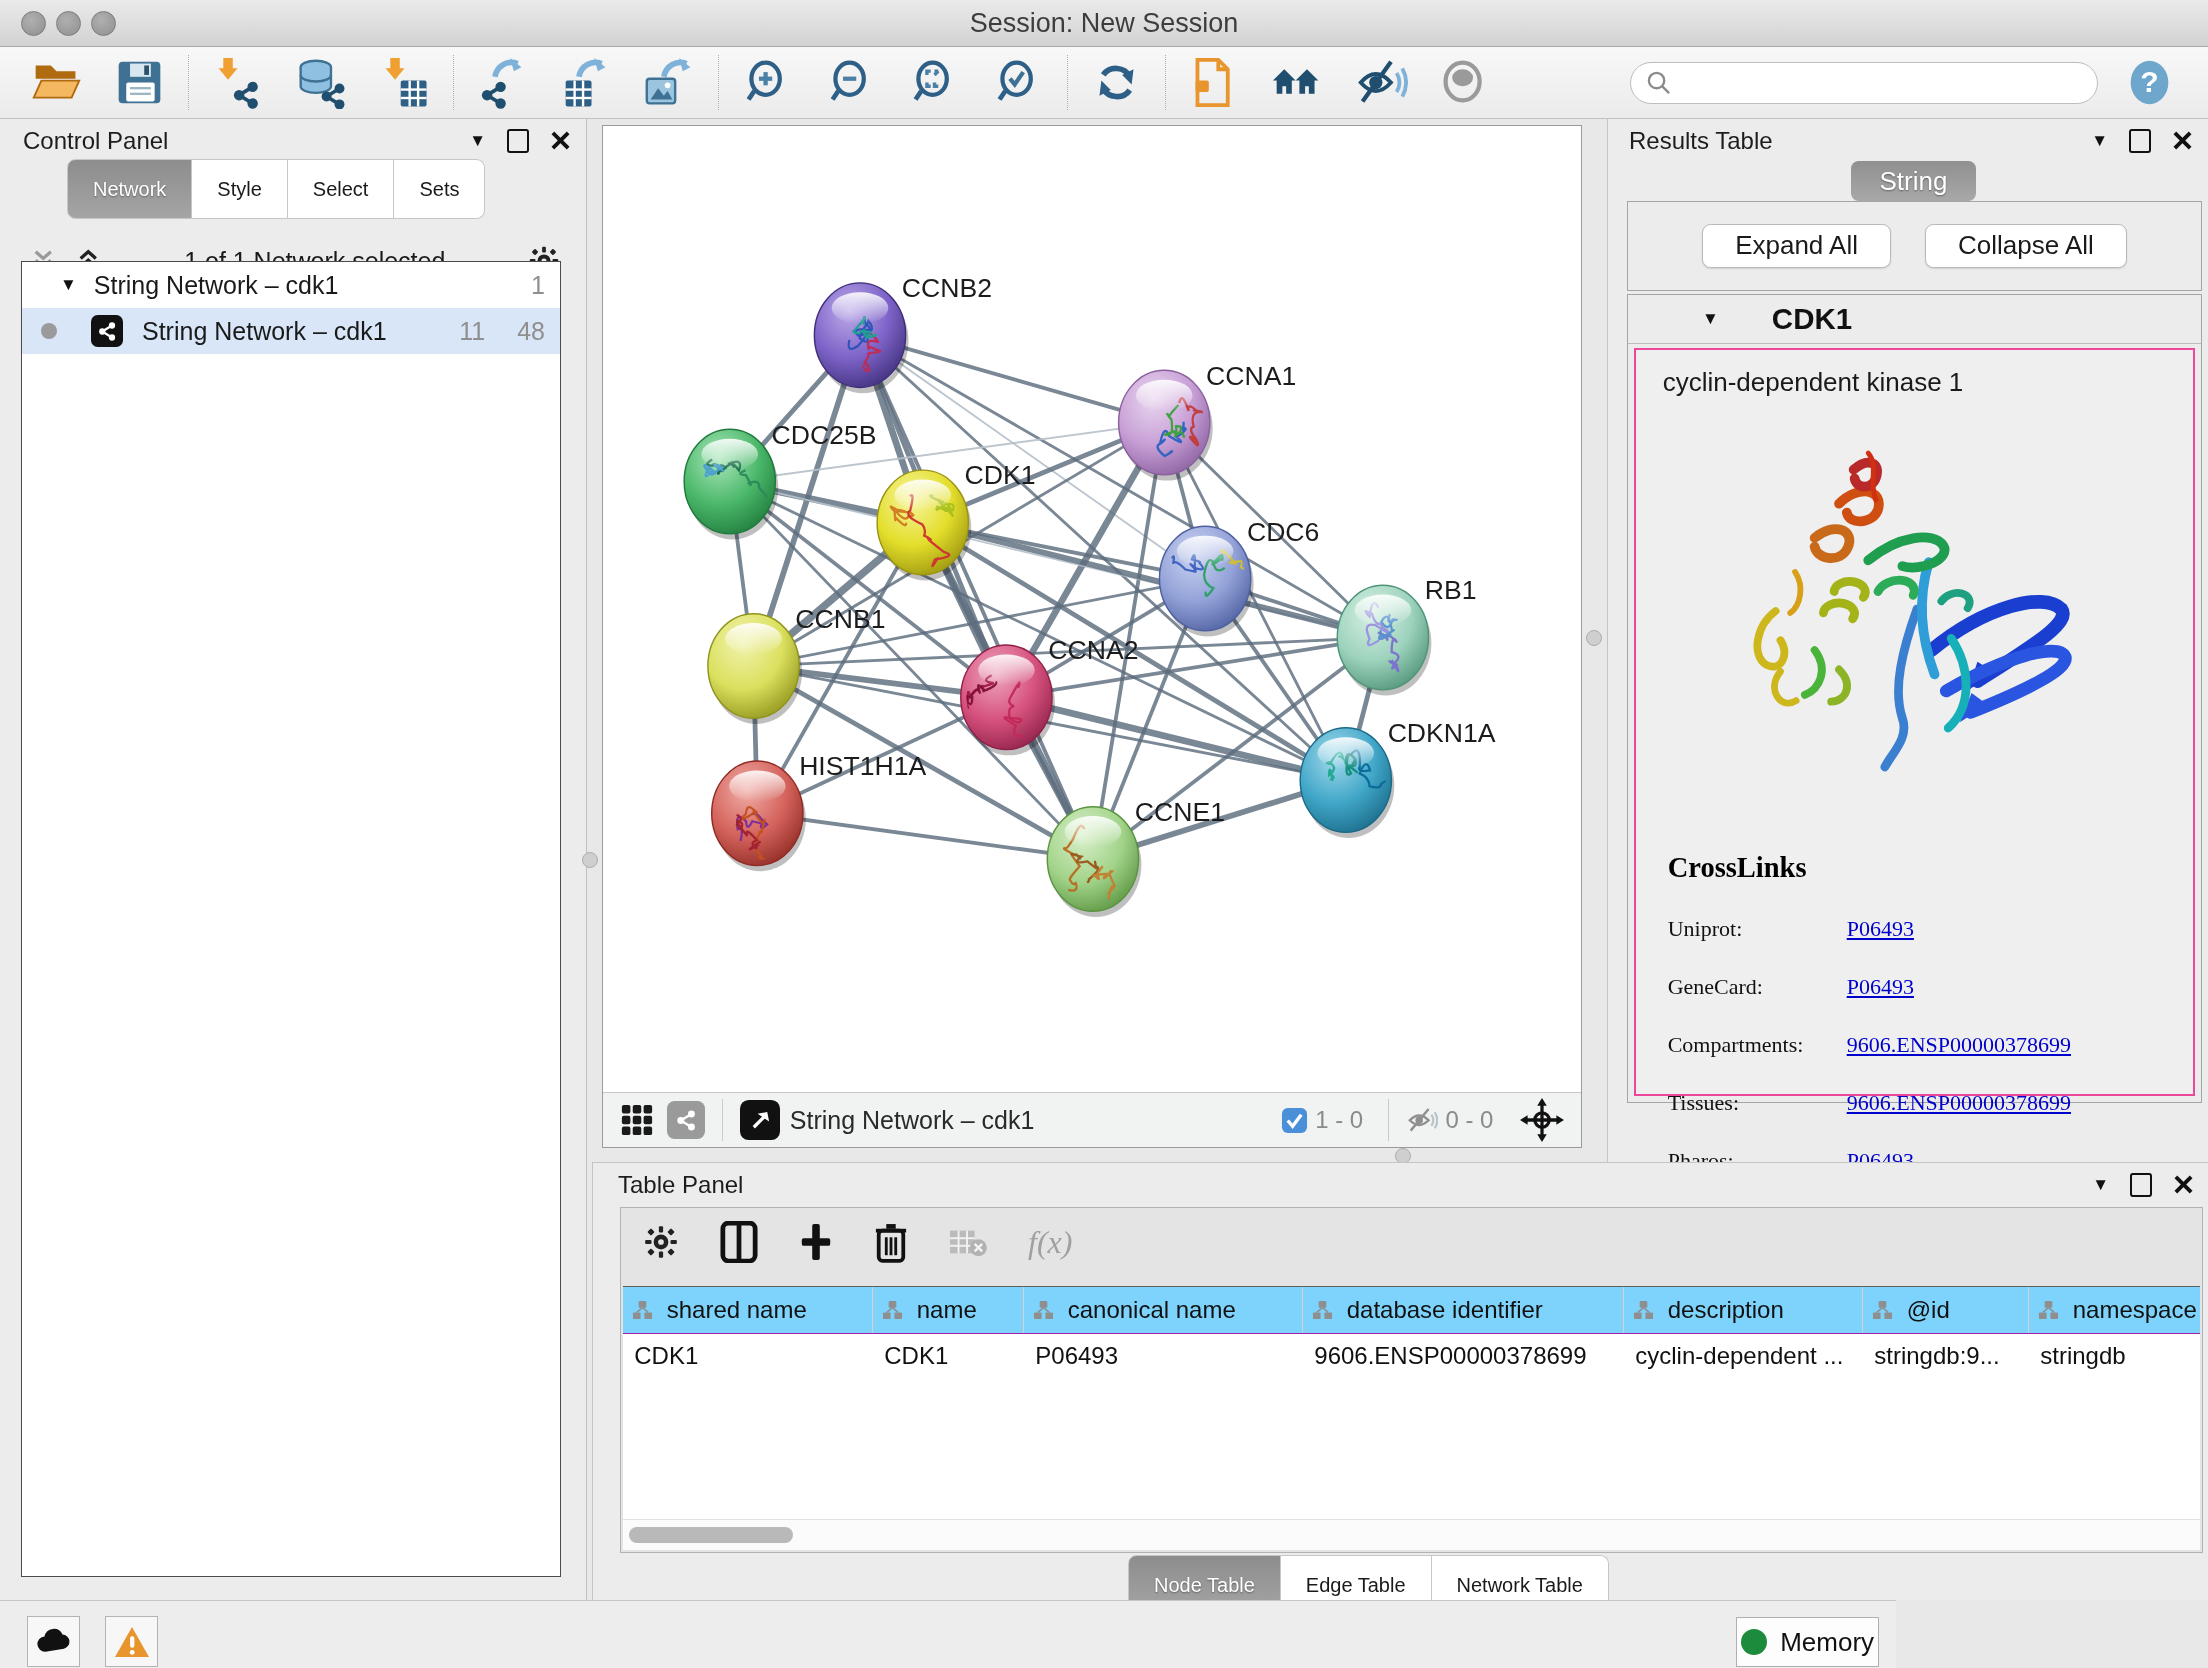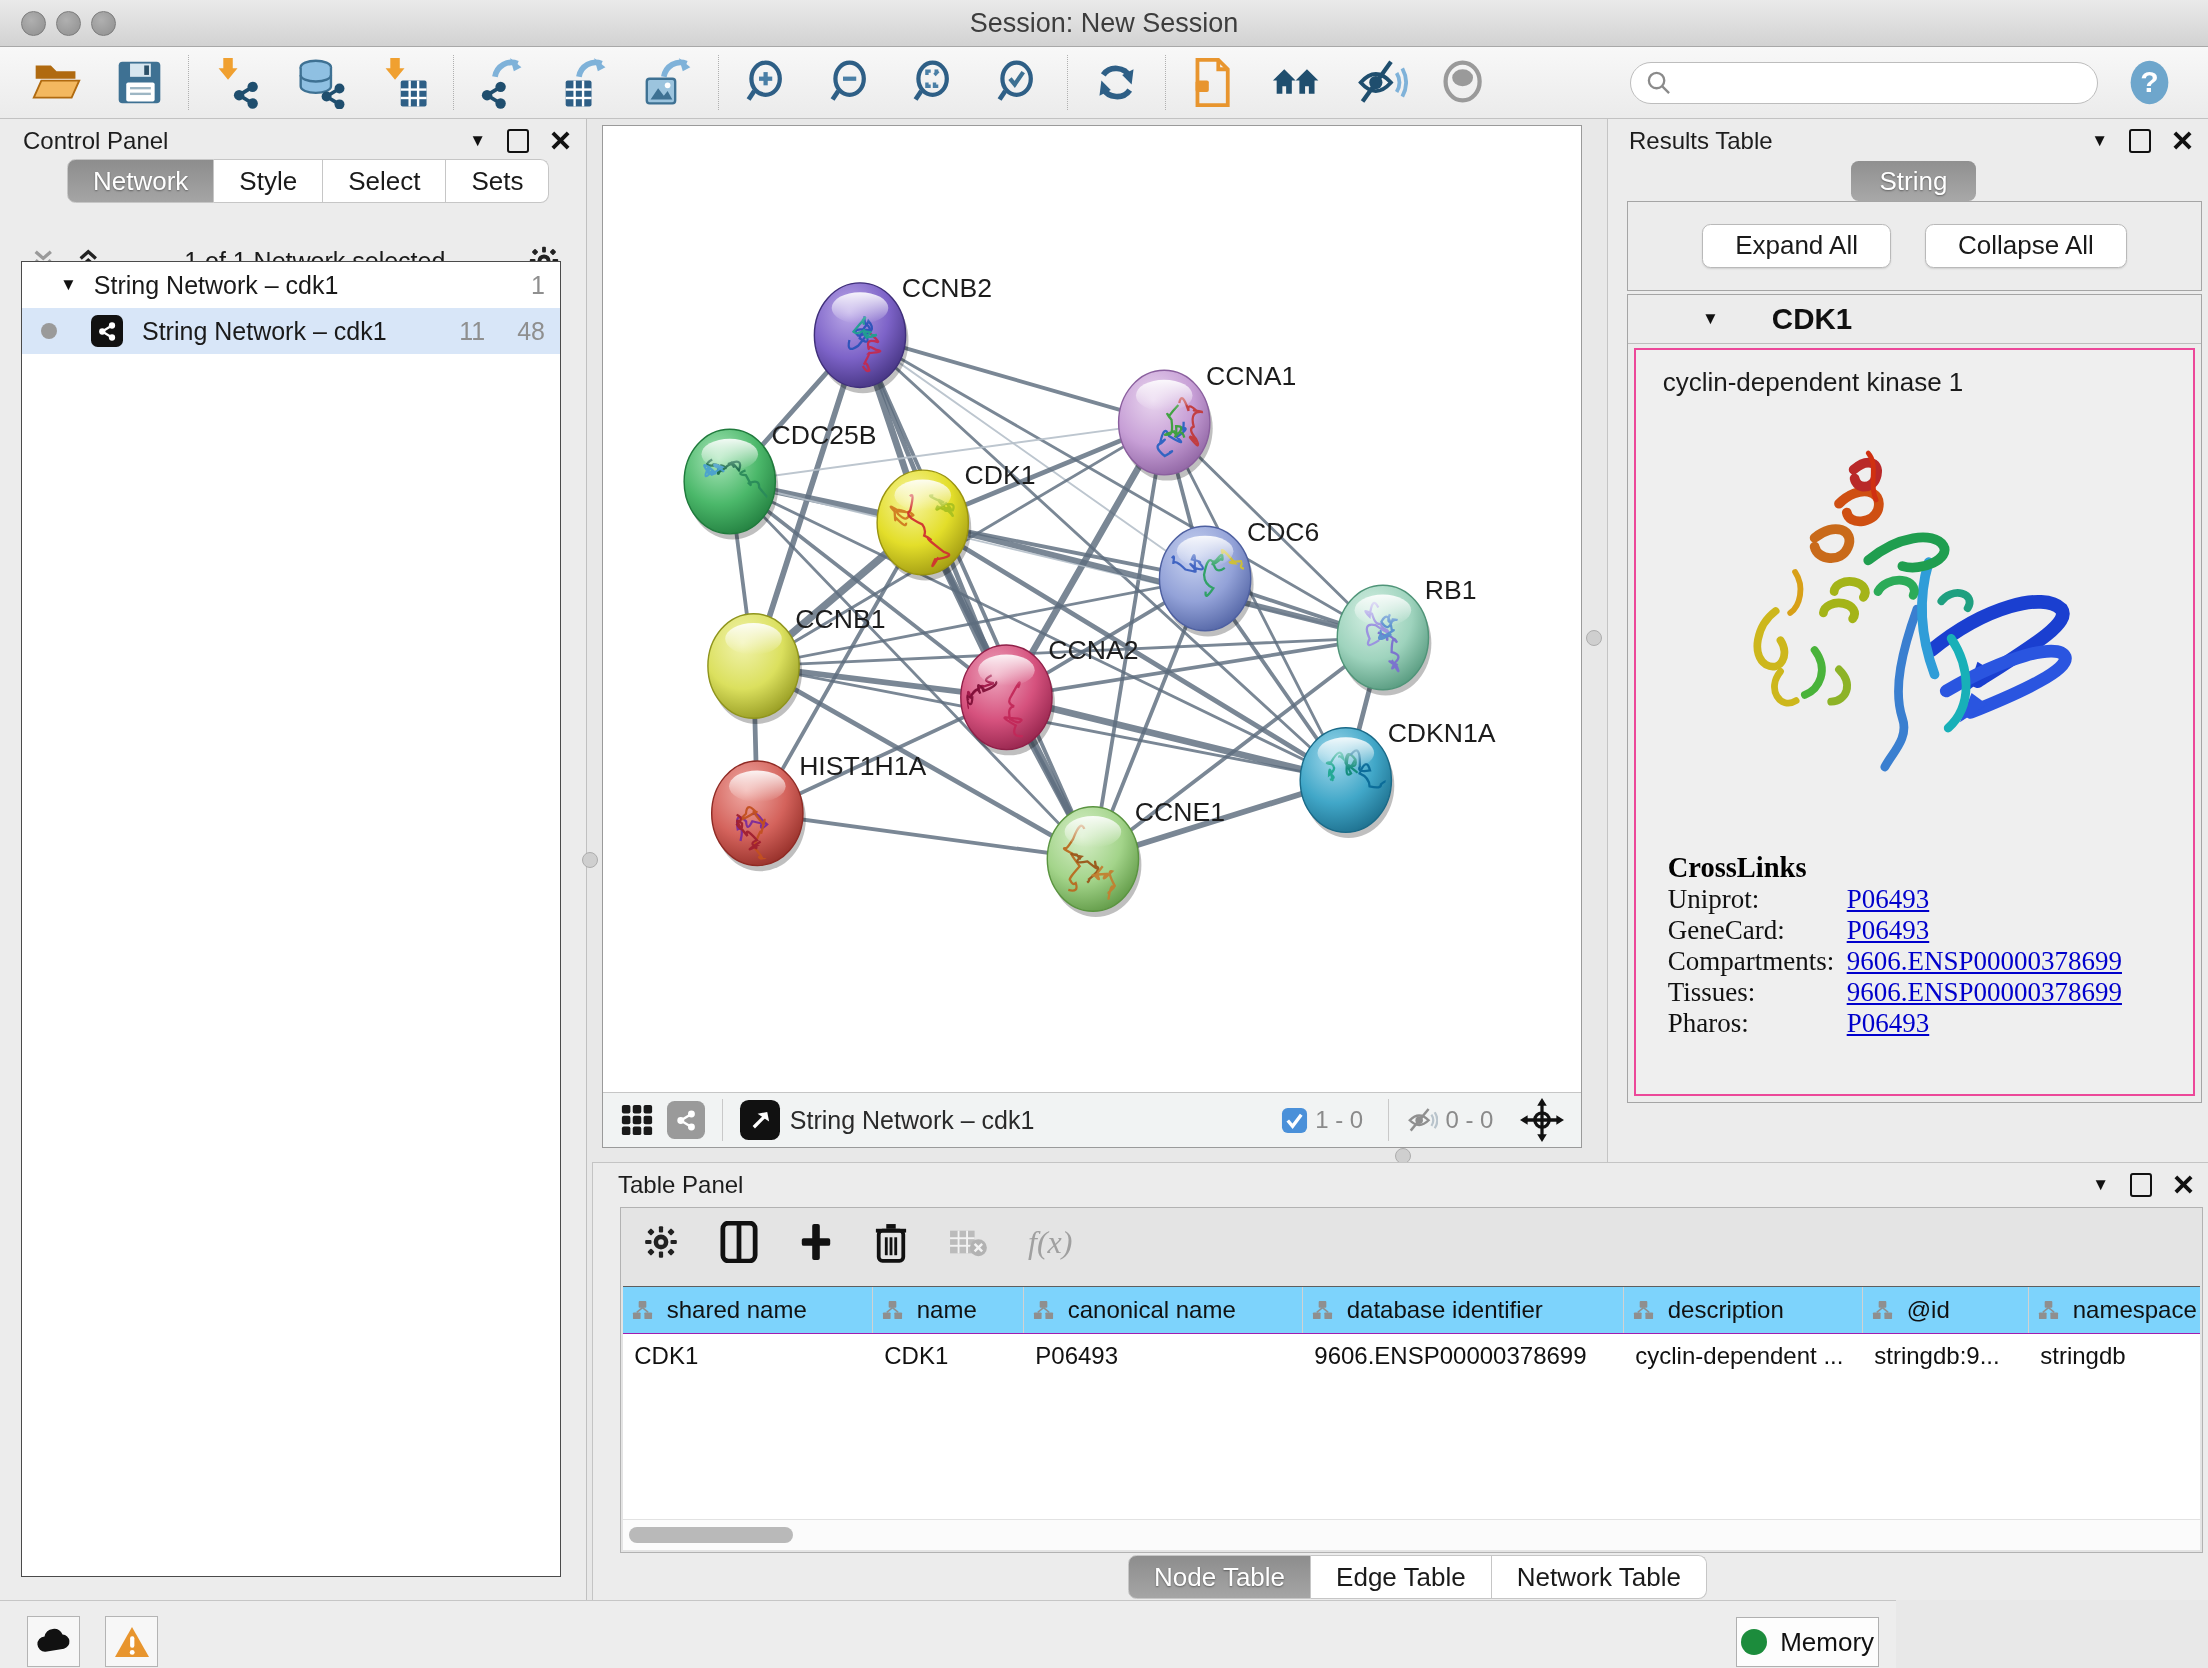"Network" .tab { font-size: 26px -> 20px; padding: 0 25px -> 8px 25px }
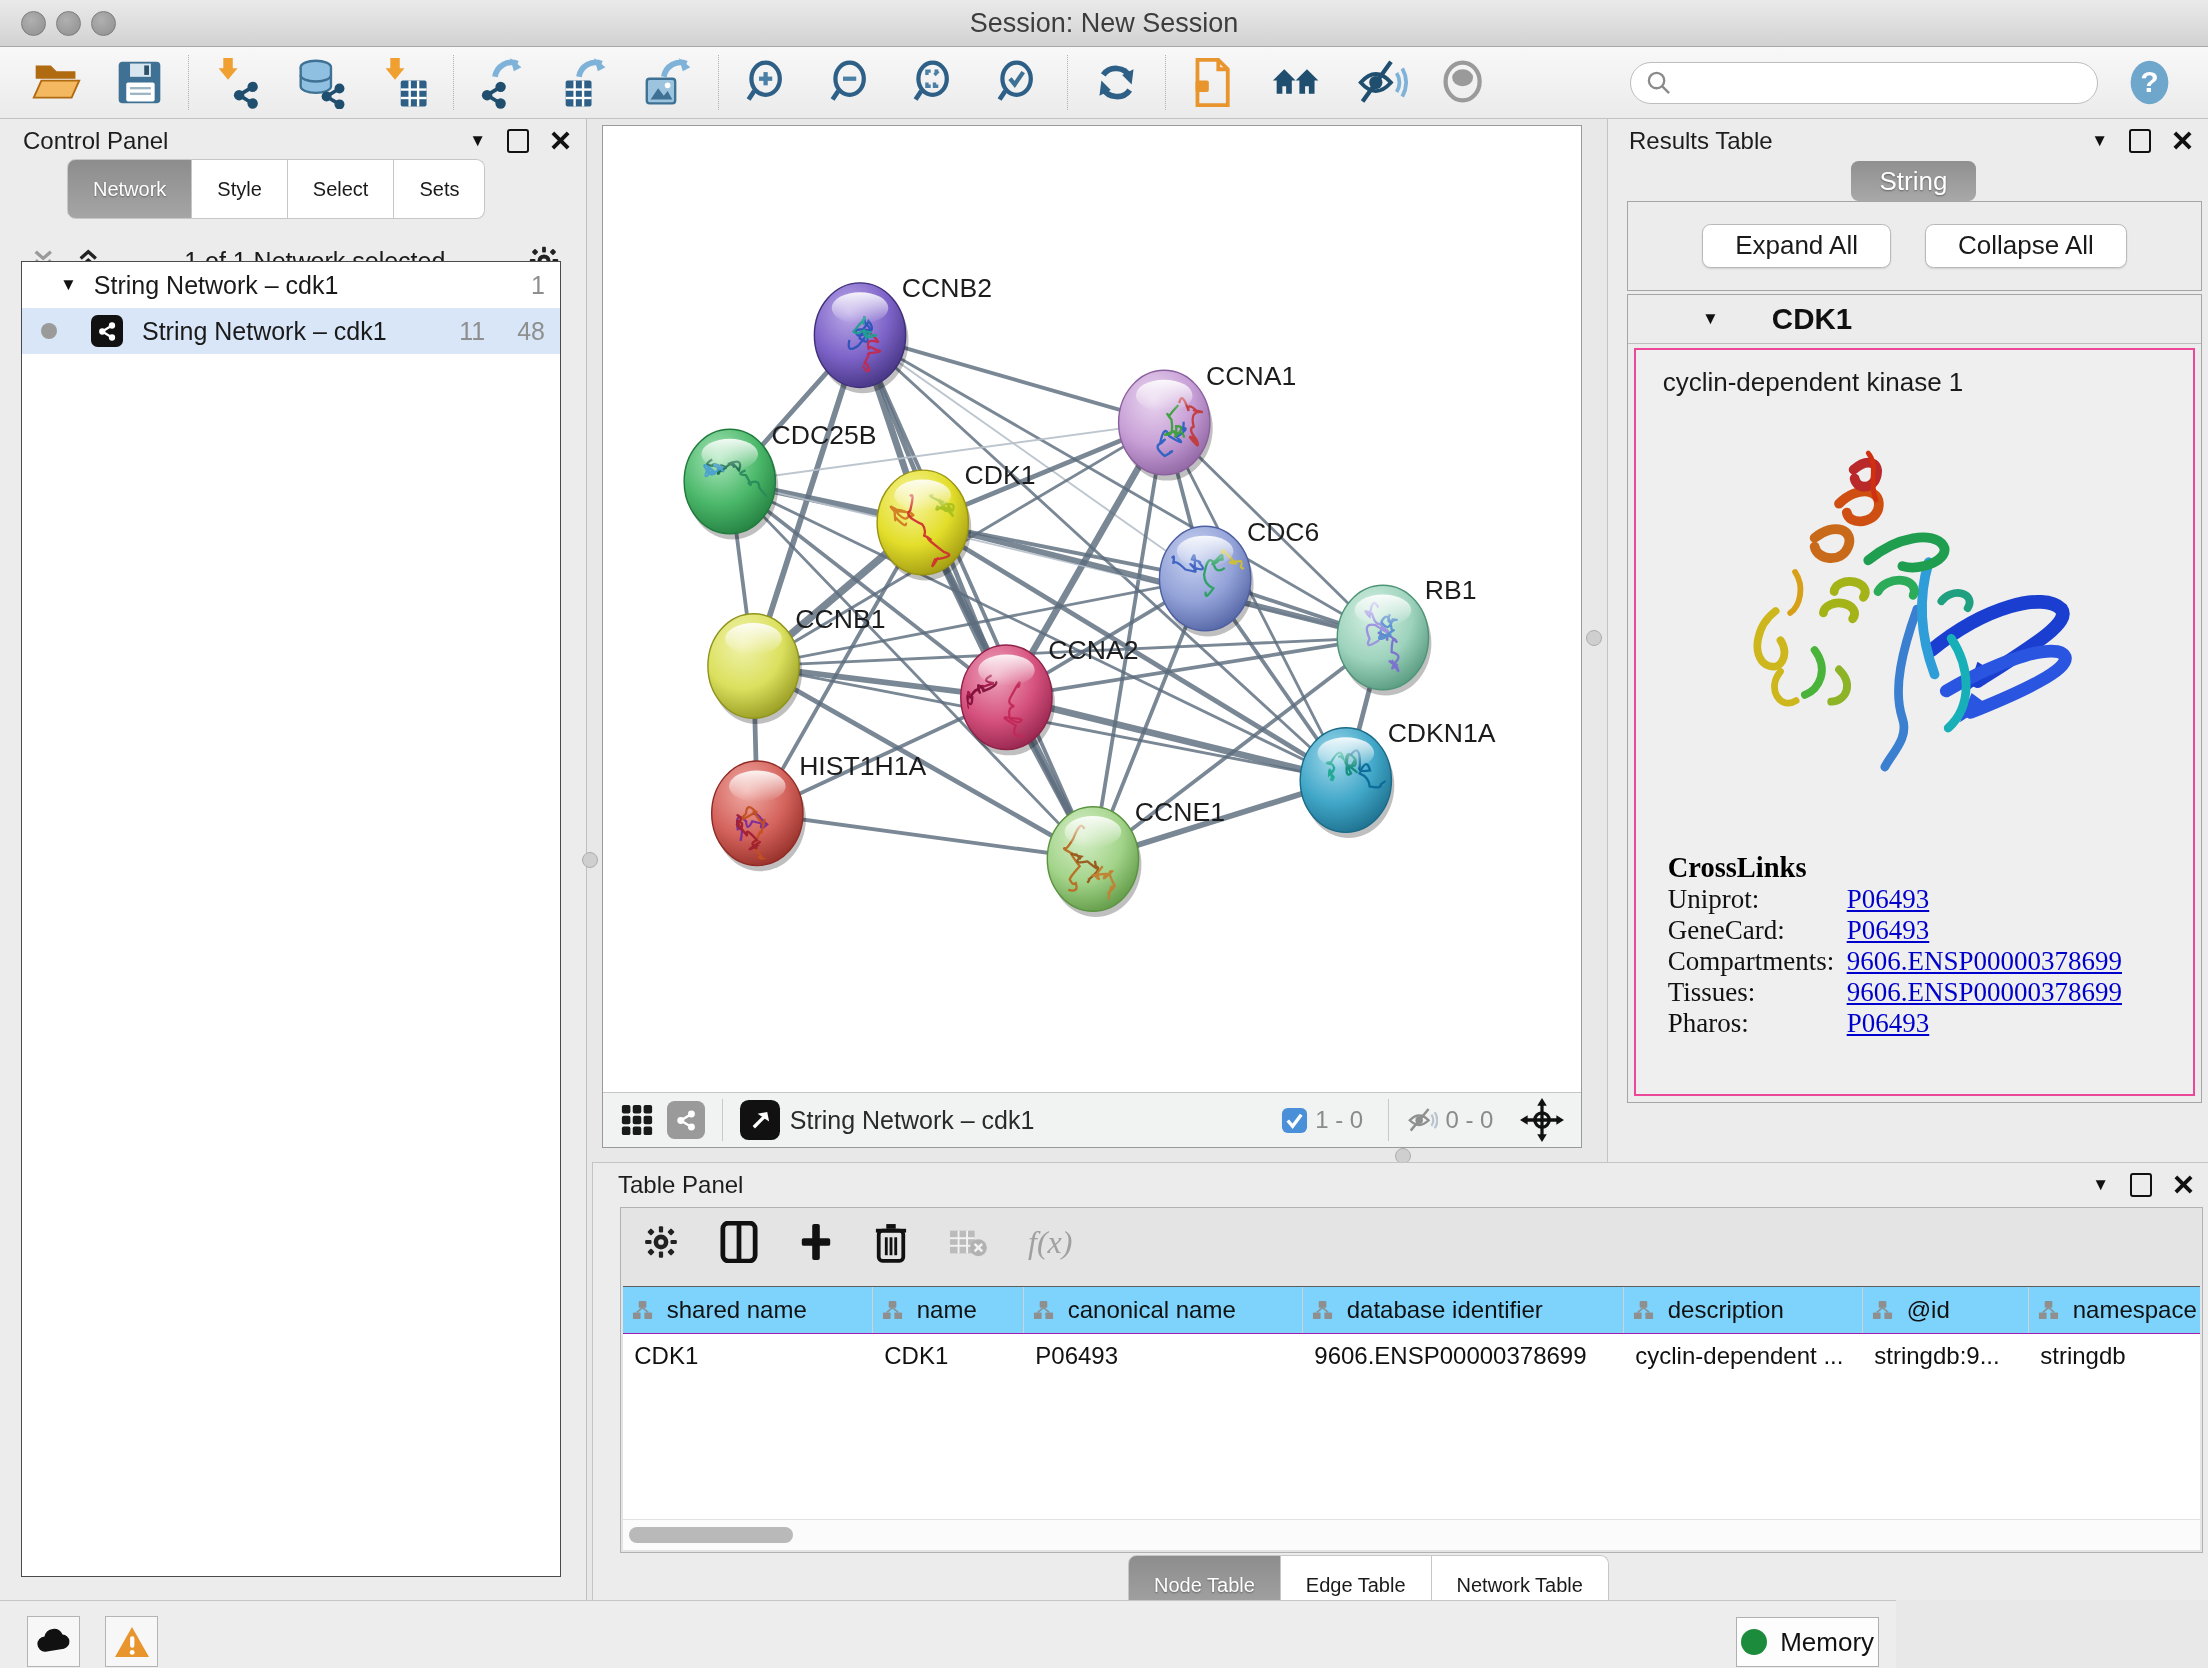"Uniprot:" .xl-row { font-size: 27px -> 22px; margin-top: 0 -> 32px }
